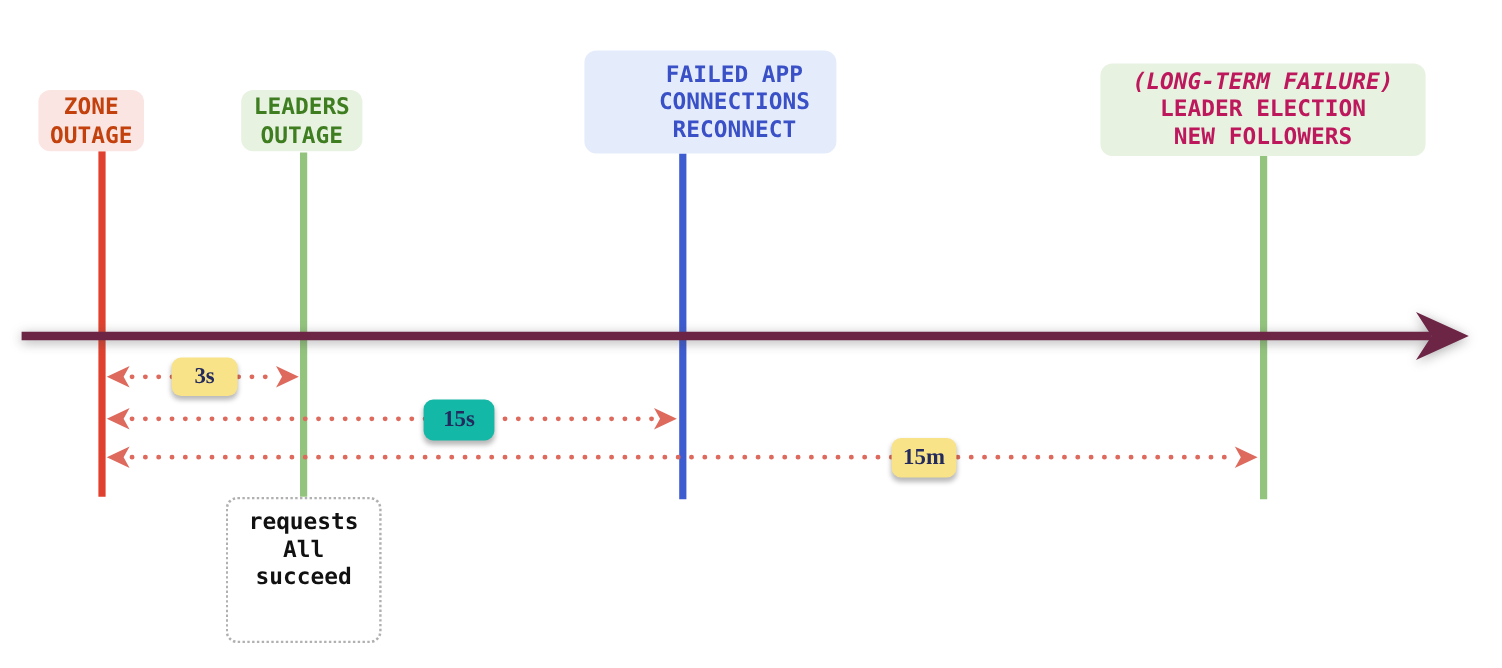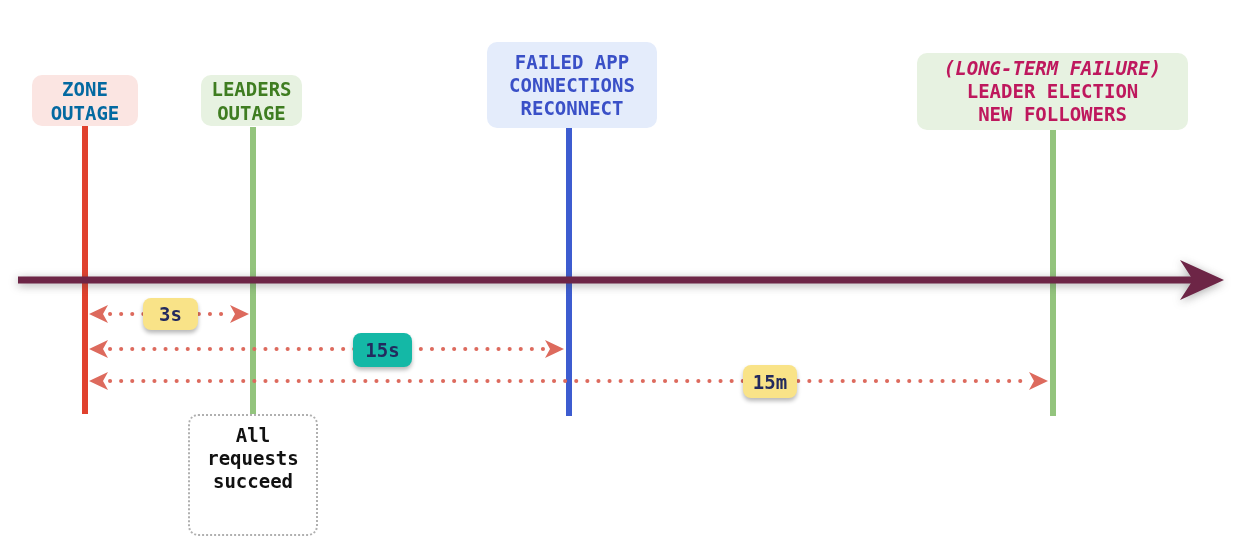"FAILED APP" div.event-label { padding-left: none -> 40px }
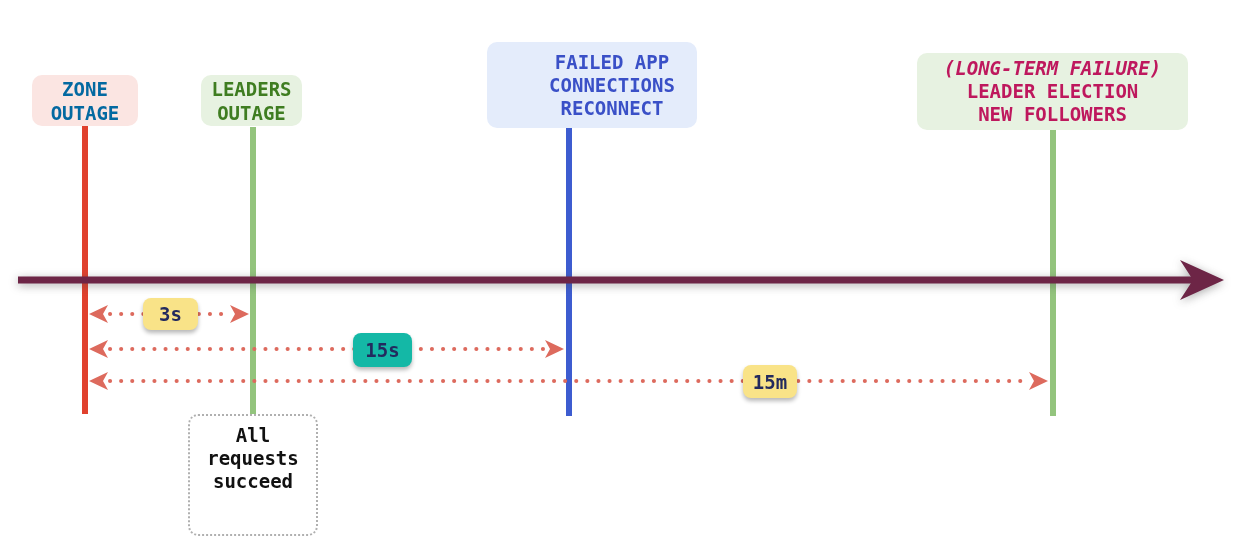"ZONE" div.event-label { color: #0369a1 -> #c2410c; width: 106px -> 88px }
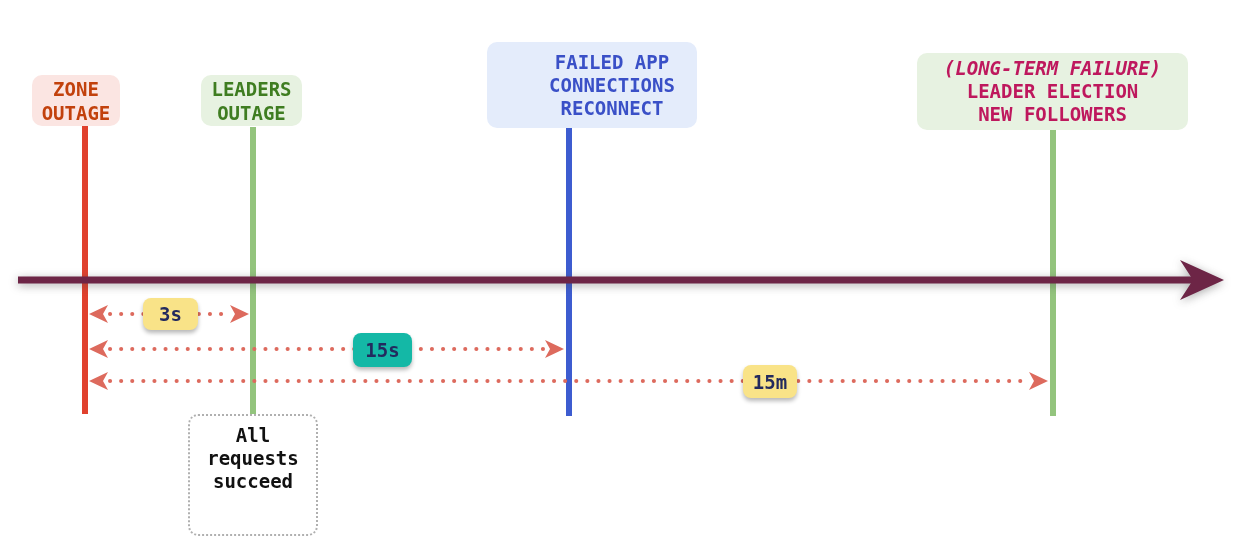"3s" .duration-label { font-family: none -> Liberation Serif, serif }
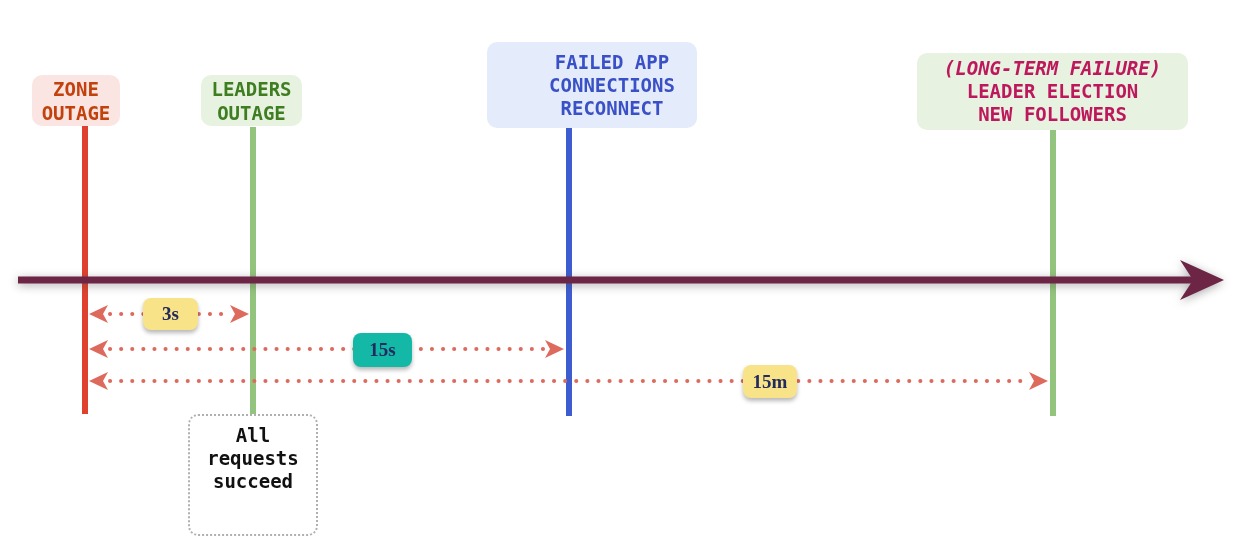"All" div.note-line { order: before "requests" -> after "requests" }
